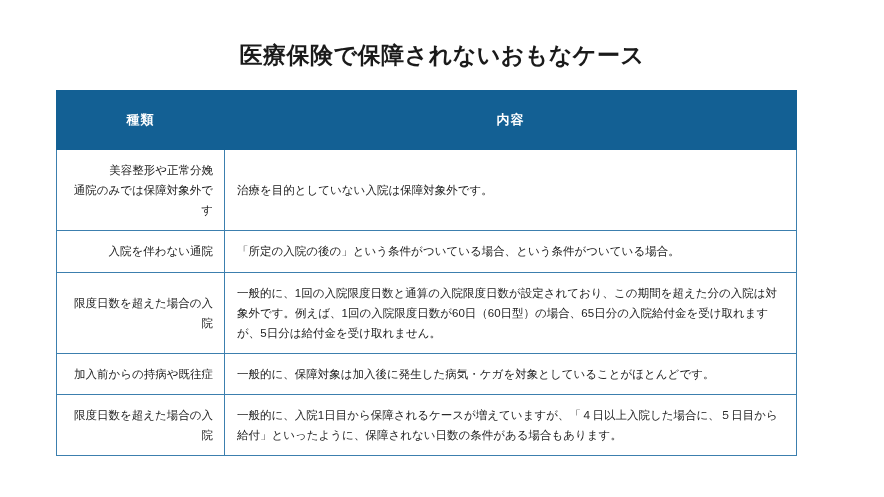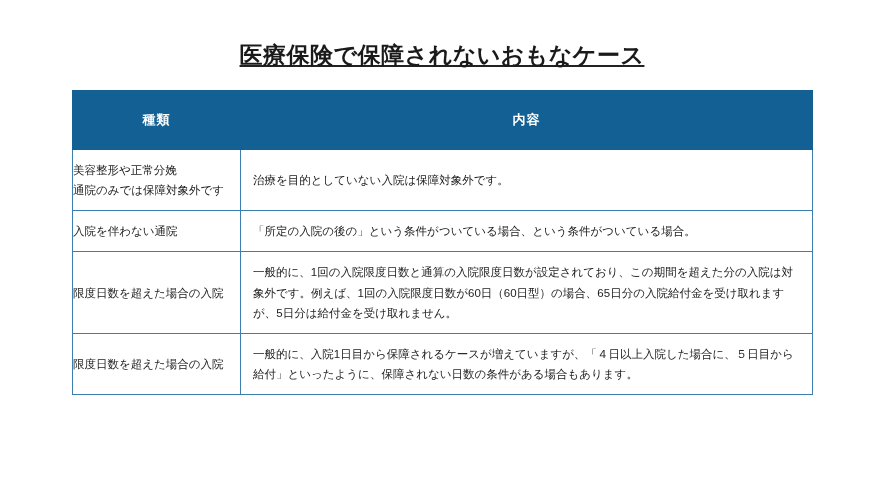"医療保険で保障されないおもなケース" .page { text-decoration: underline -> none }
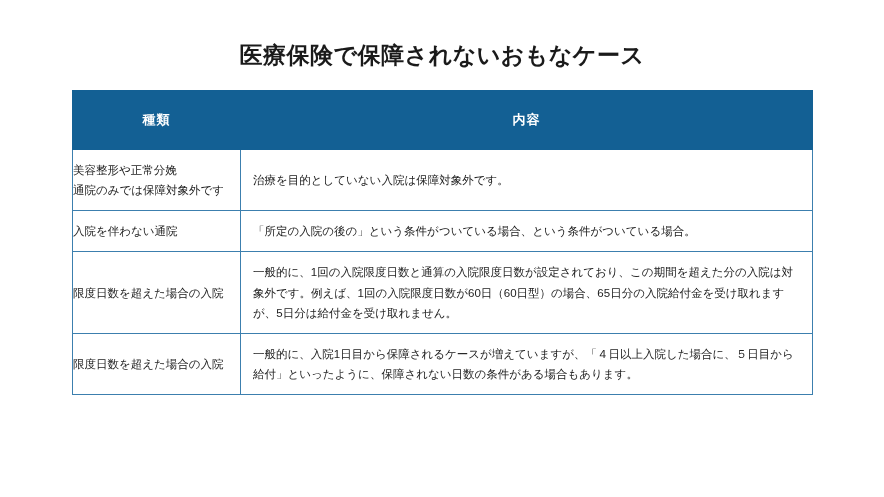"種類" .table-wrap { left: 72px -> 56px }
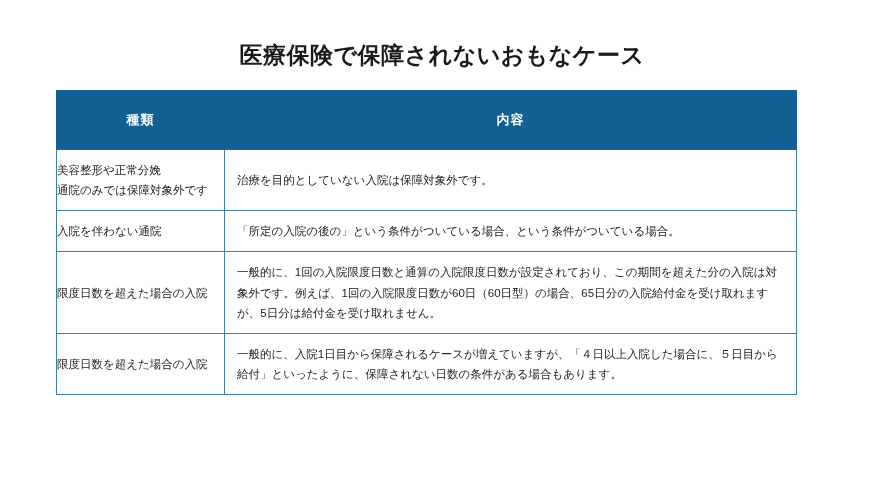"美容整形や正常分娩" td.type-cell { padding: 10px 0 -> 10px 11px; text-align: left -> right }
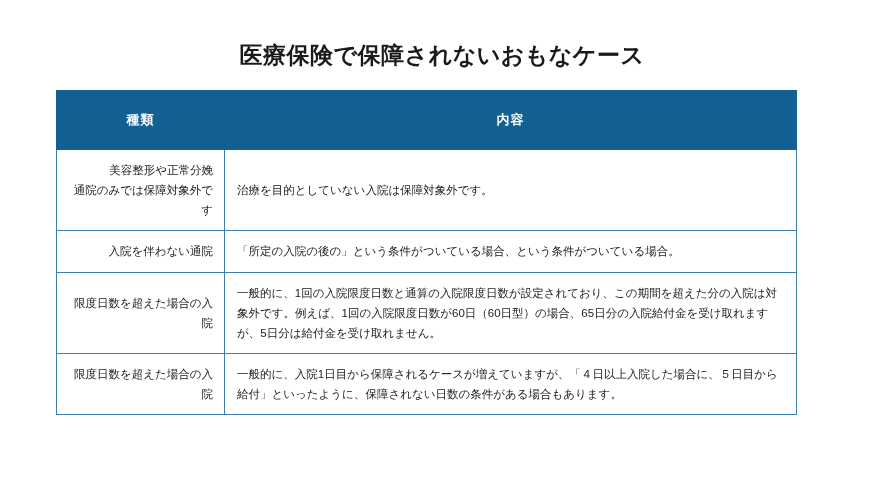"加入前からの持病や既往症" tr { html: none -> <tr> <td> <span>加入前からの持病や既往症</span> </td> <td>一般的に、保障対象は加入後に発生した病気・ケガを対象としていることがほとんどです。</td> </tr> }
